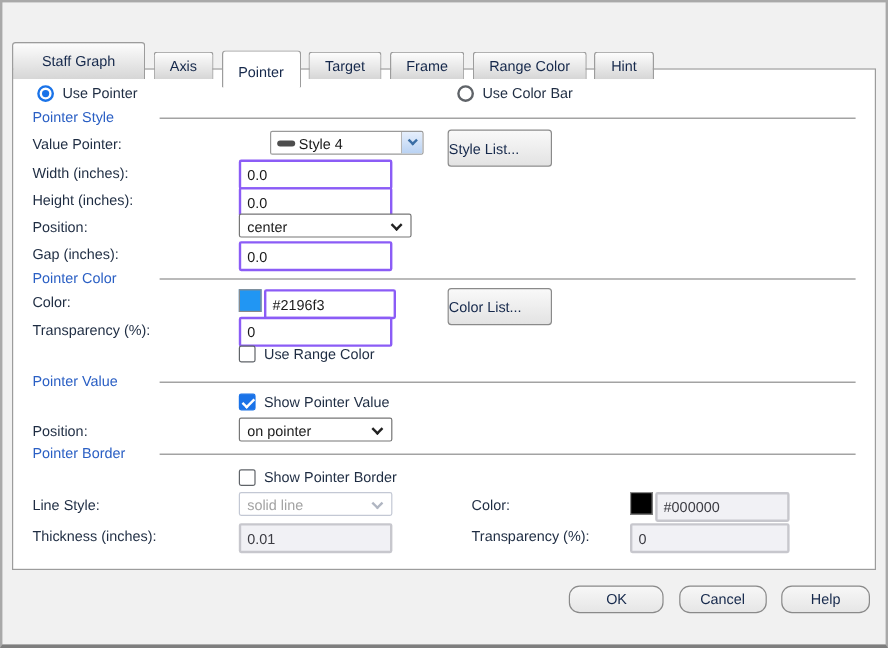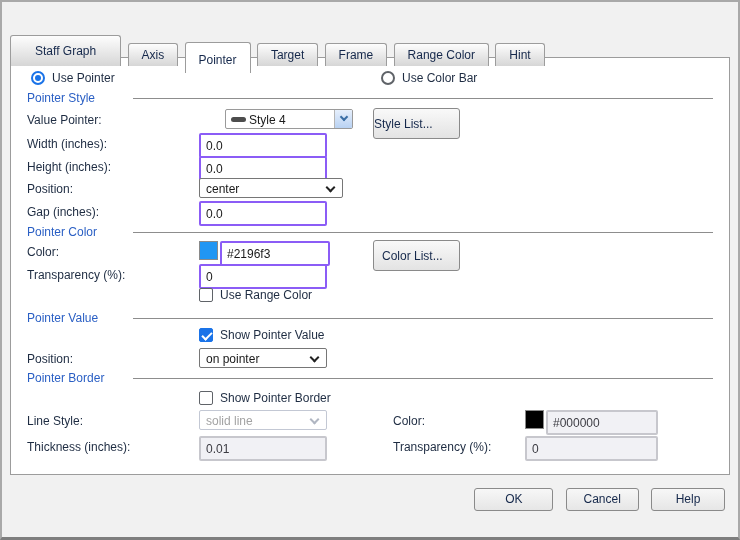"Color List..." button.pbtn { padding-left: 8px -> none }
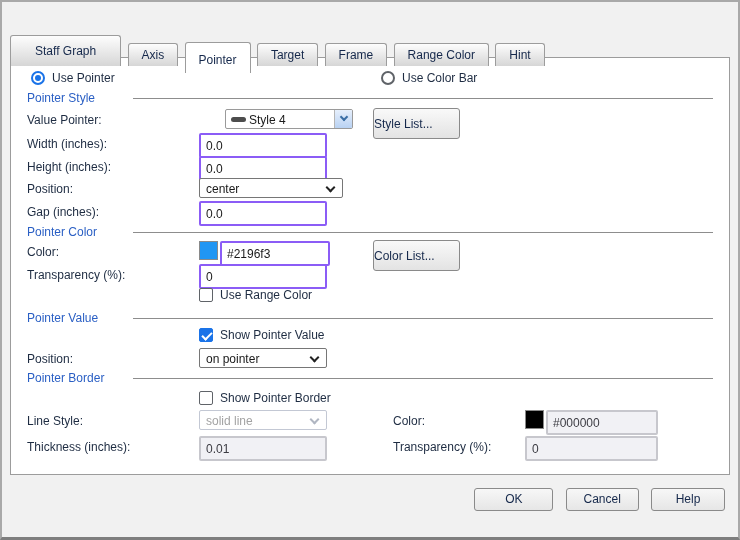"OK" .fbtn { border-radius: 3px -> 9px }
